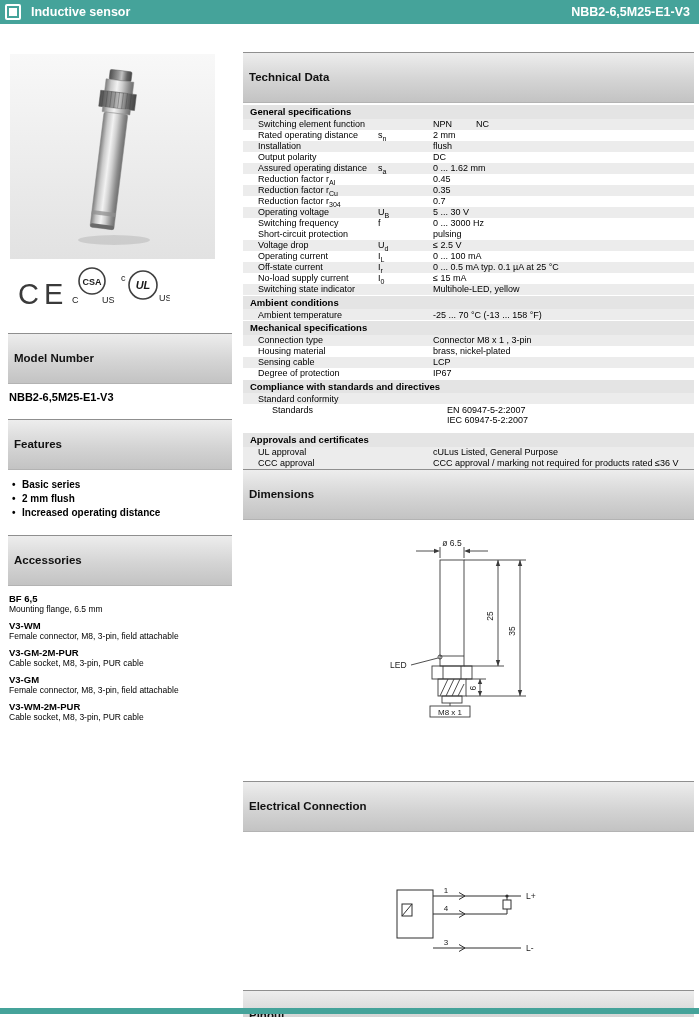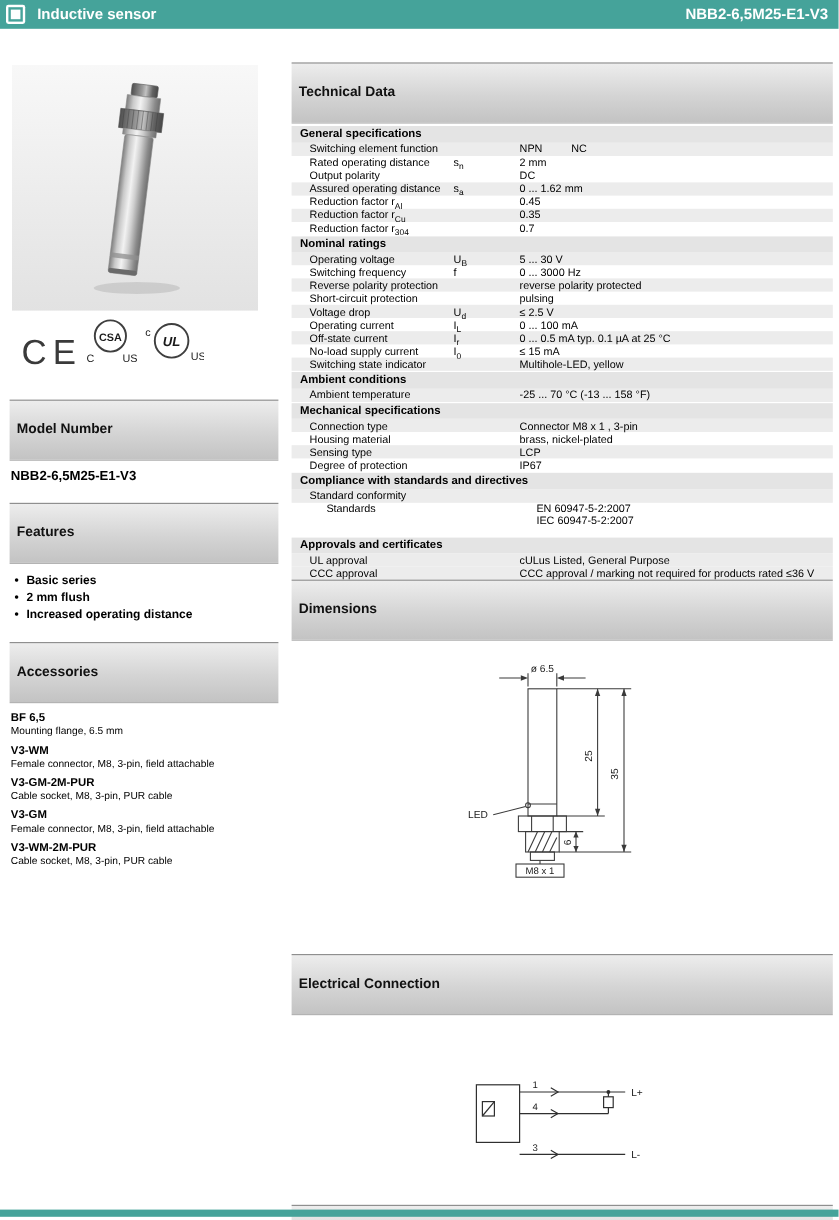"Installation" div.spec-row { html: none -> <div> <div>Installation</div> <div></div> <div>flush</div> </div> }
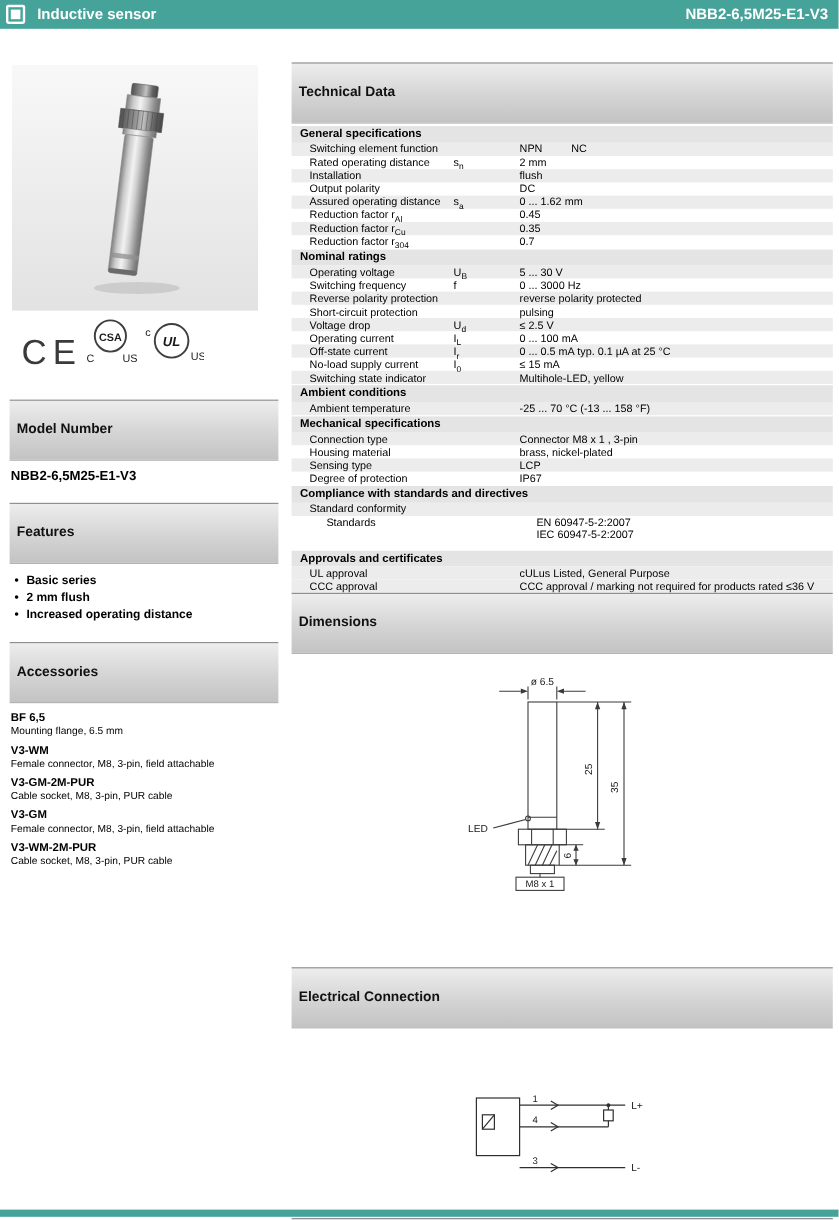"Nominal ratings" div.spec-section { html: <div>Nominal ratings</div> -> none }
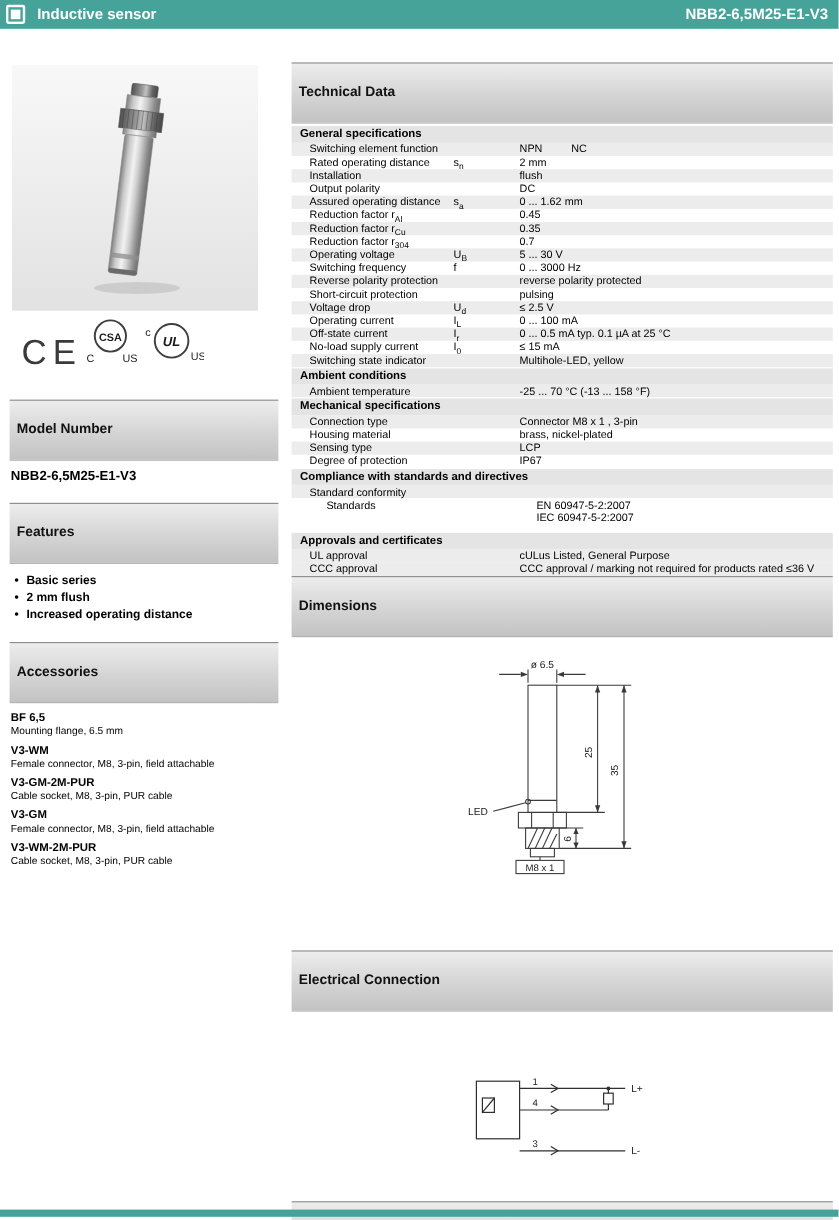"Reverse polarity protection" div.spec-row { html: <div> <div>Reverse polarity protection</div> <div></div> <div>reverse polarity protected</div> </div> -> none }
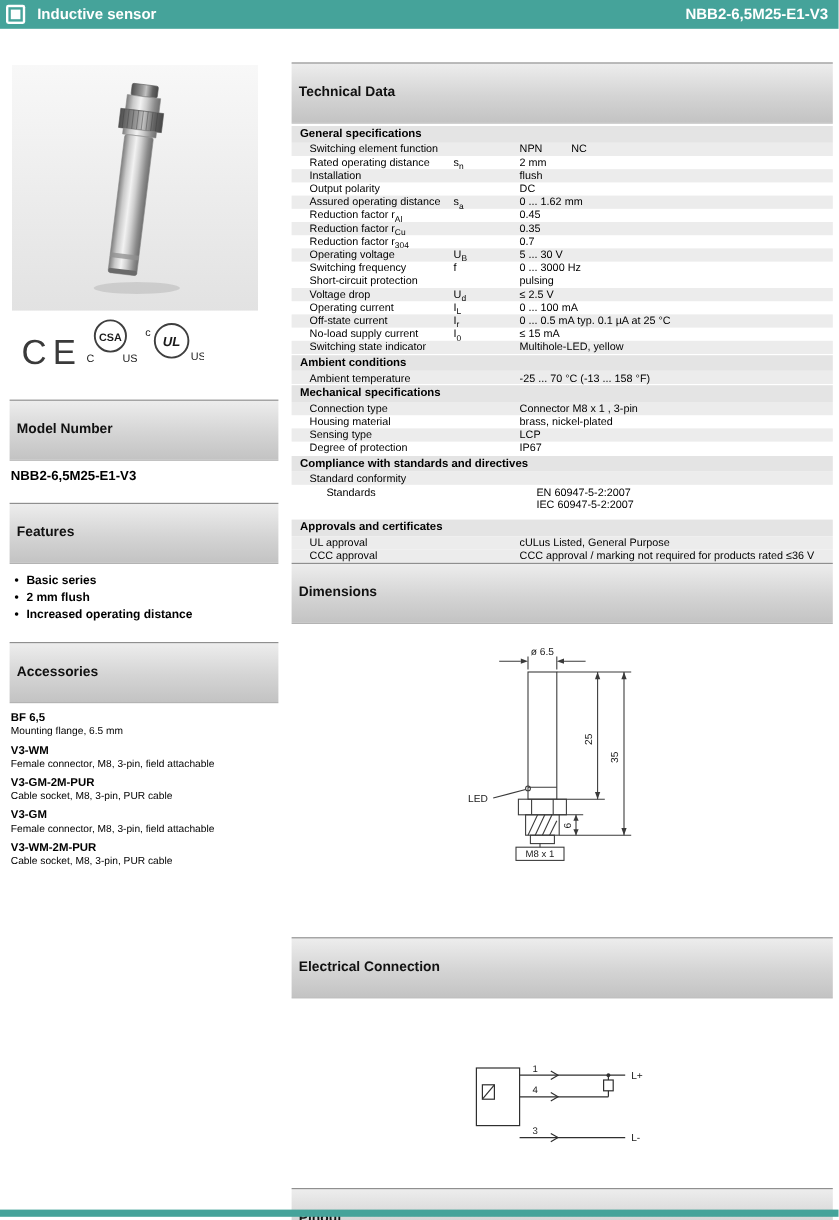"Sensing type" div.c-label { text: type -> cable }
